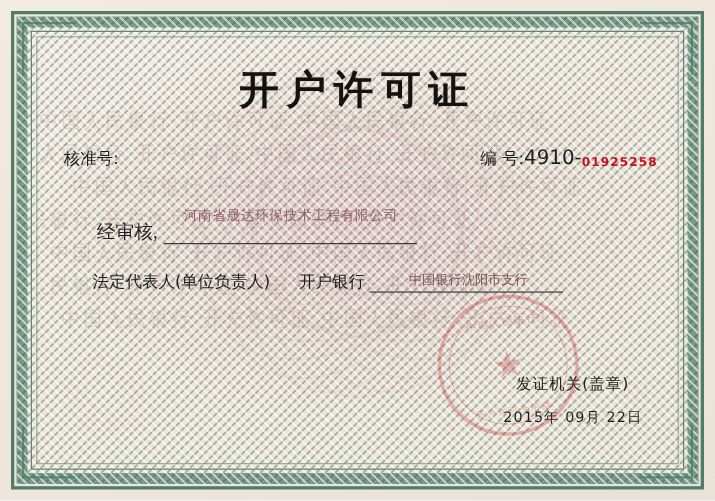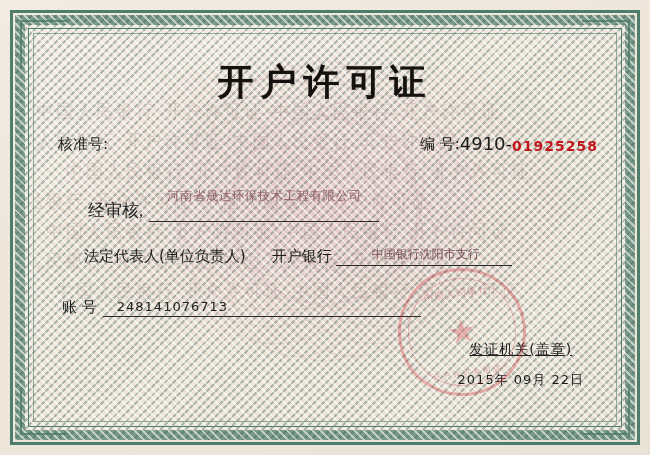"01925258" .num-red { font-size: 14px -> 11px }
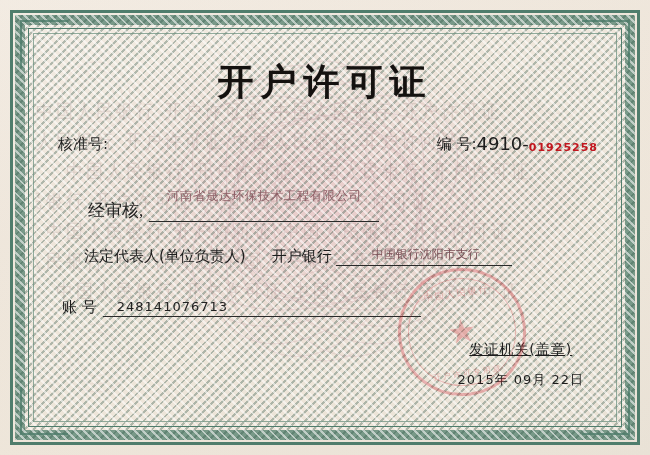"账 号" div.row { html: <div> <span>账 号</span> <span>248141076713</span> </div> -> none }
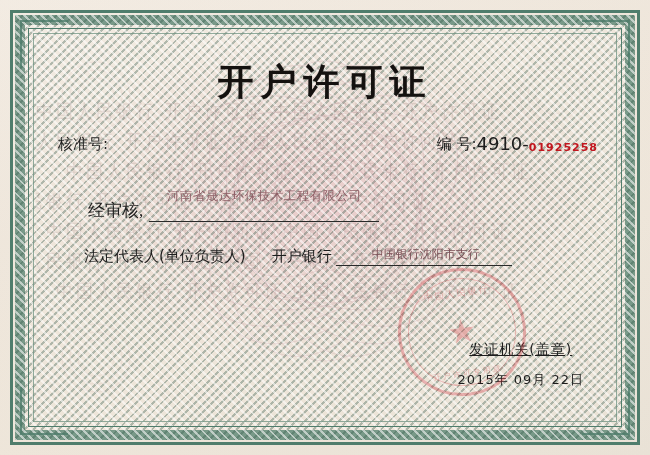"发证机关(盖章)" .issuer-line1 { text-decoration: underline -> none }
